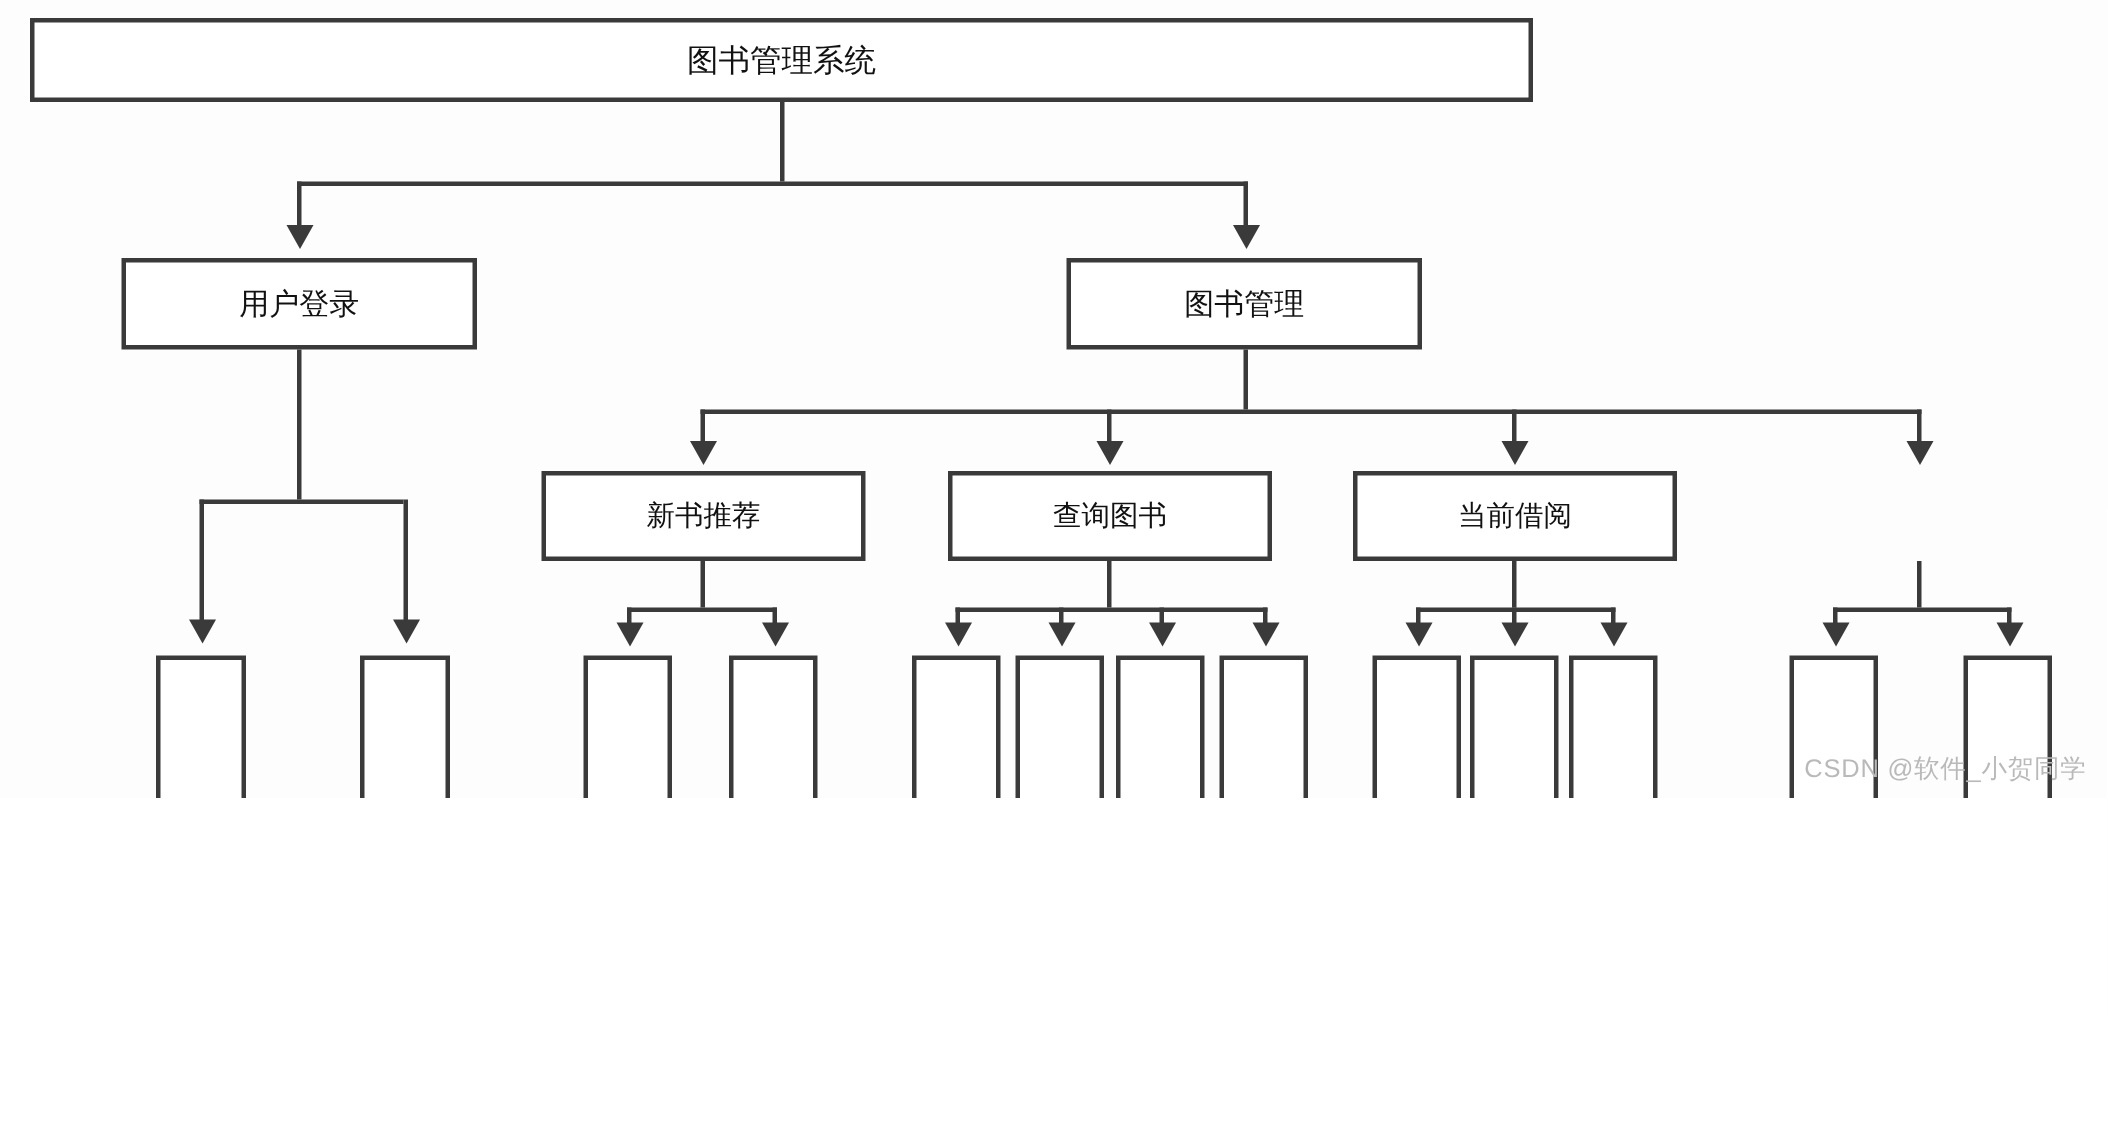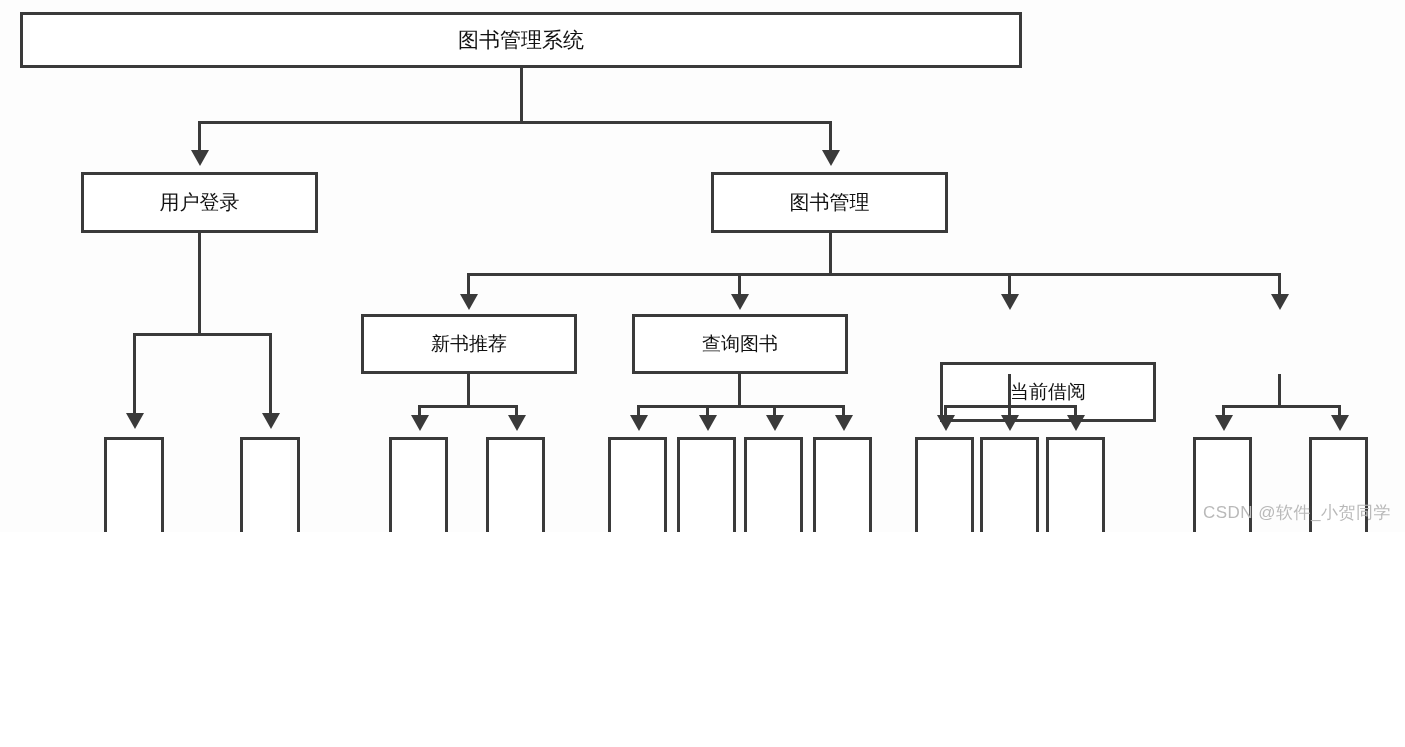"当前借阅" div.node { left: 940px -> 902px; margin-top: 48px -> none }
